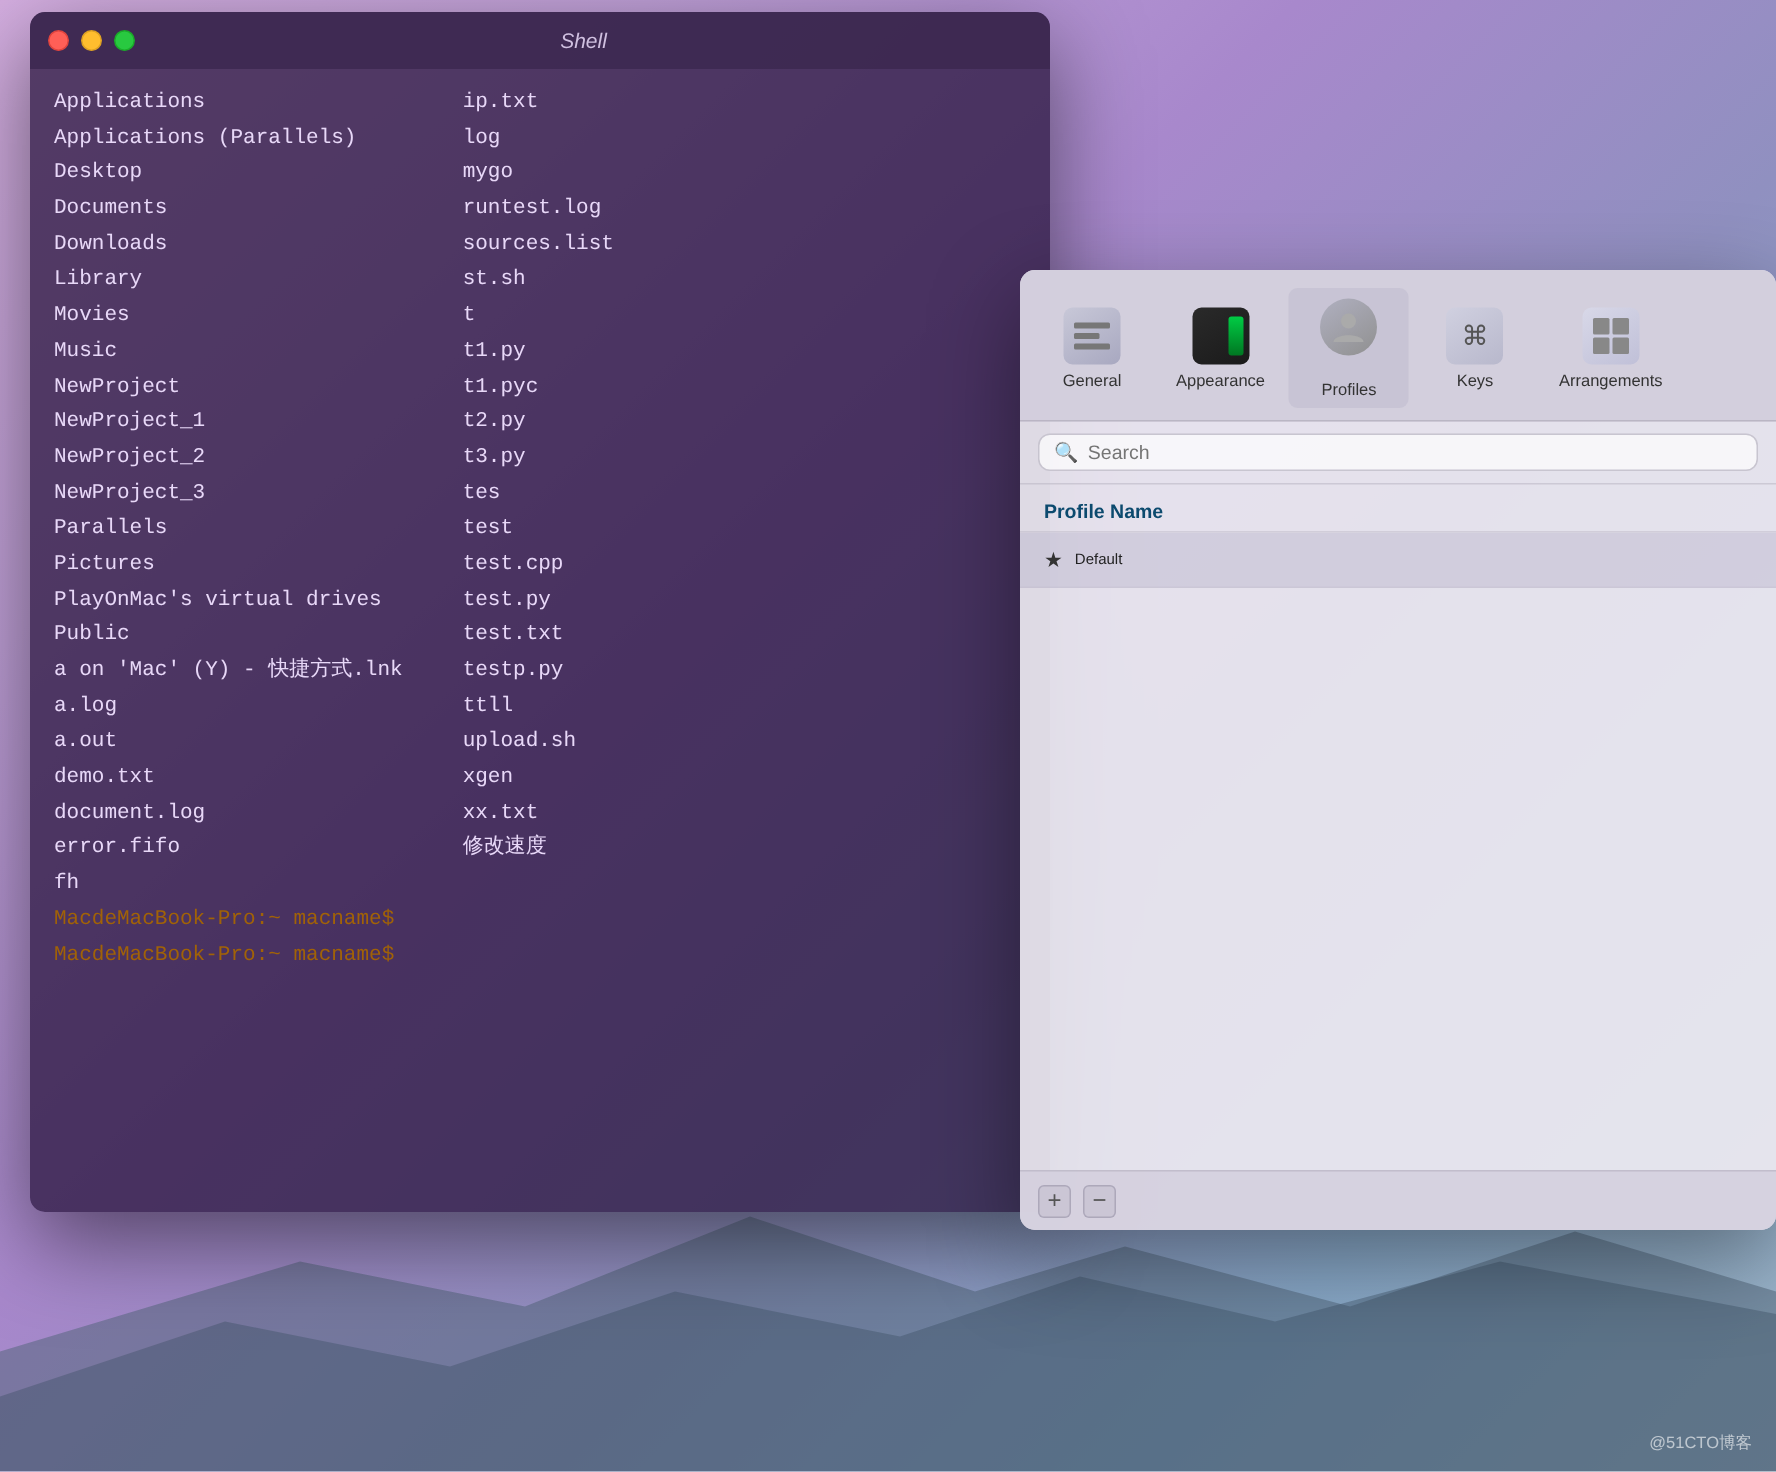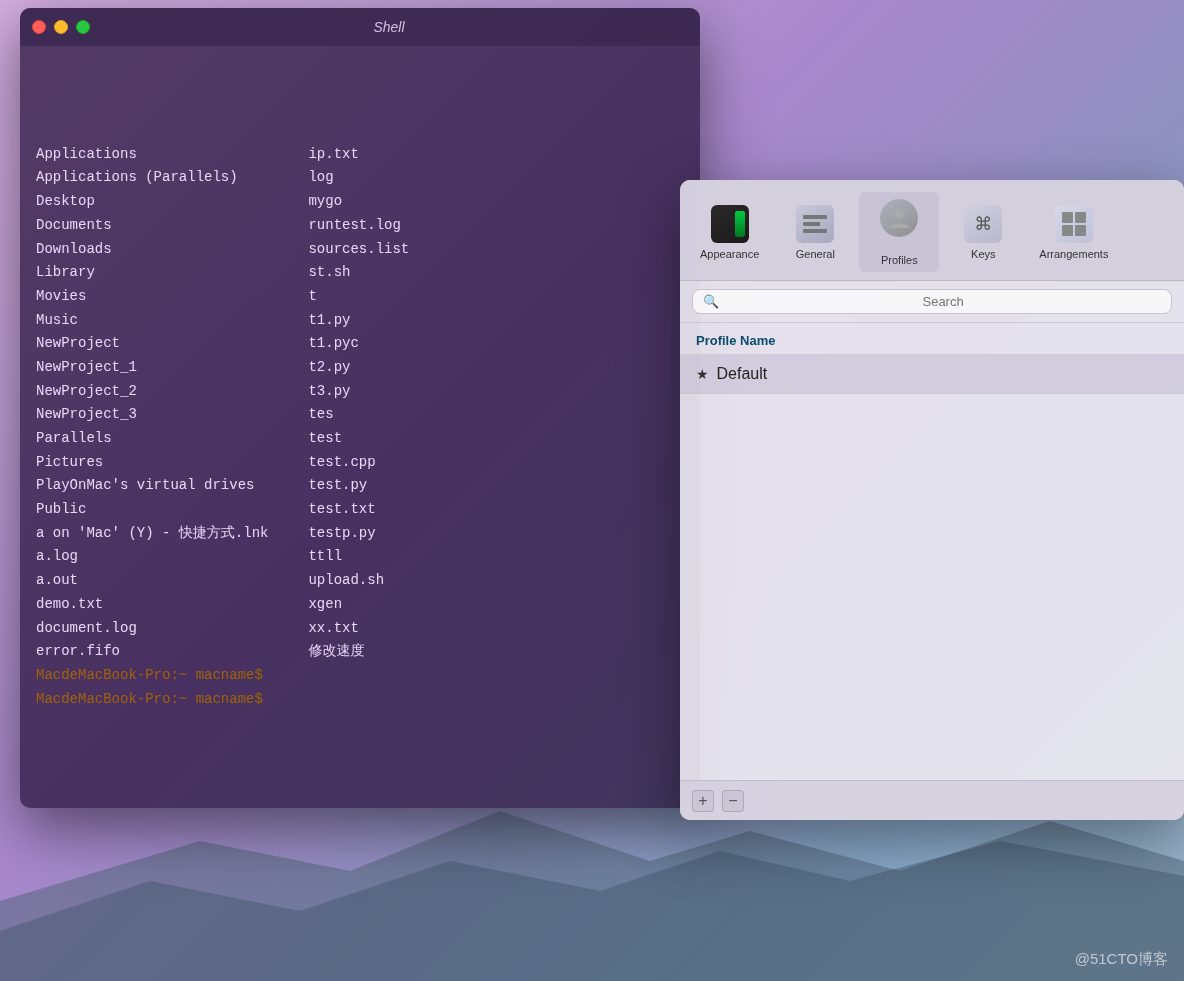"Applications" .terminal-content { align-items: center -> none }
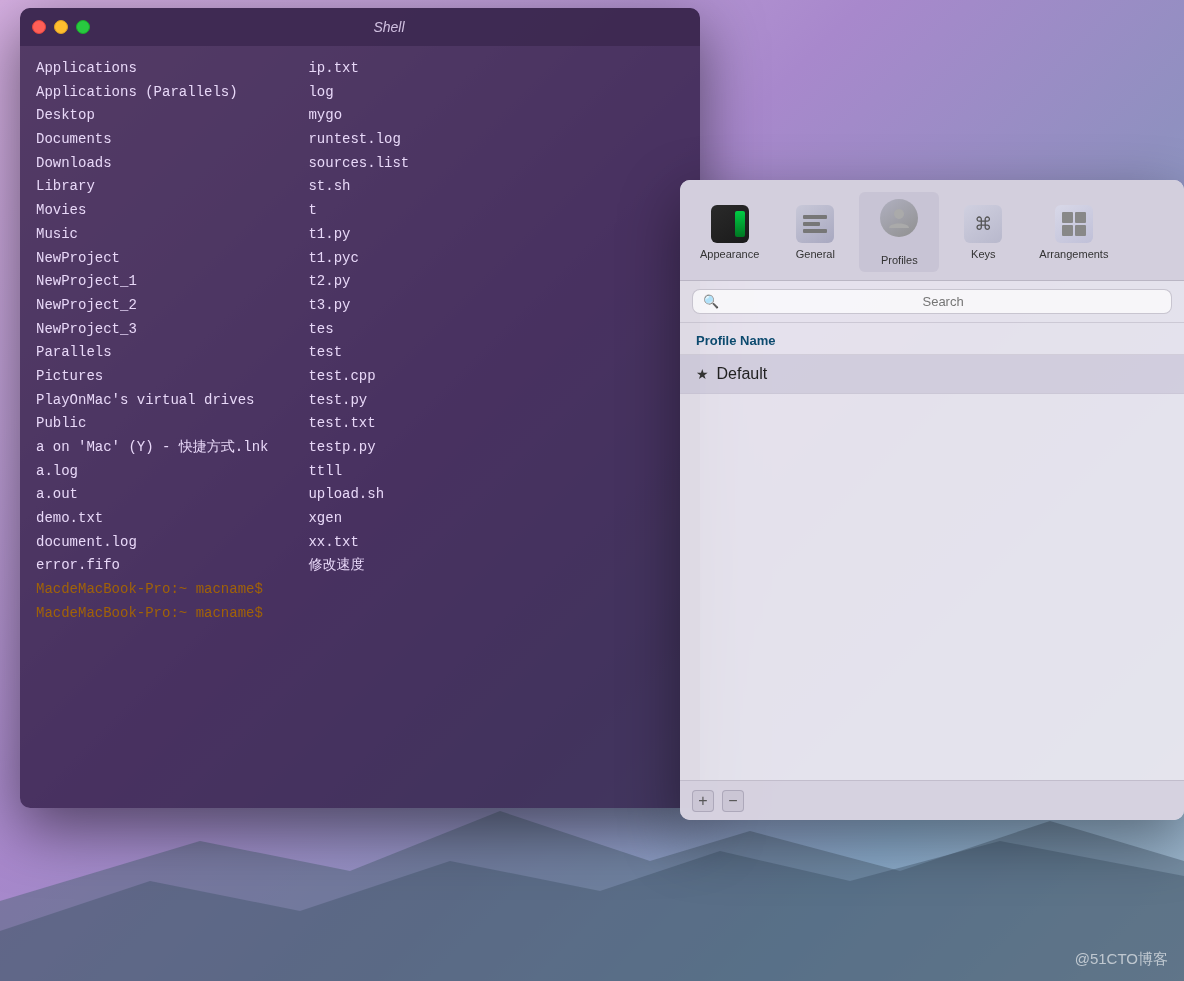"Appearance" div.prefs-tab { order: before "General" -> after "General" }
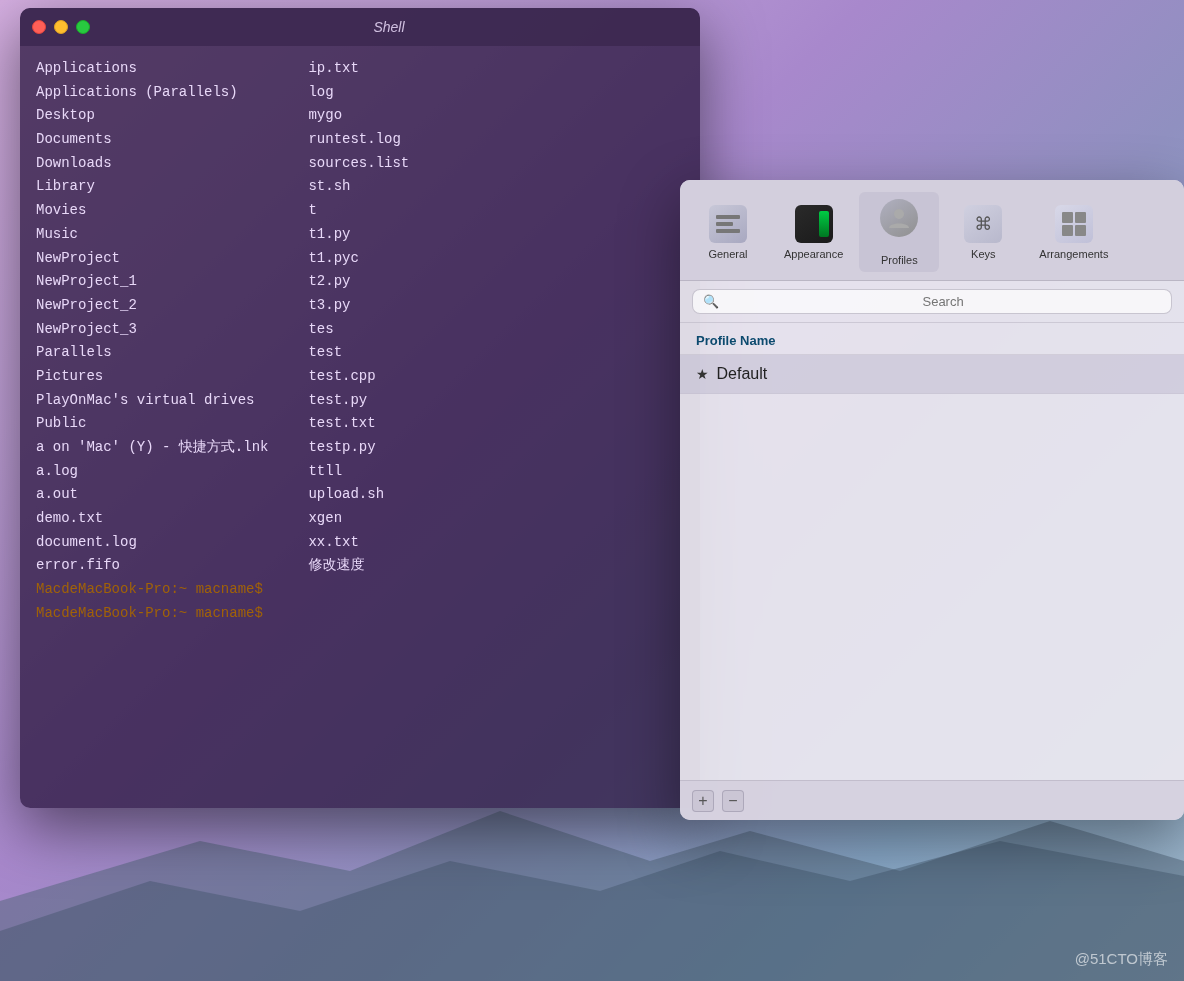"Search" .search-input { text-align: center -> none }
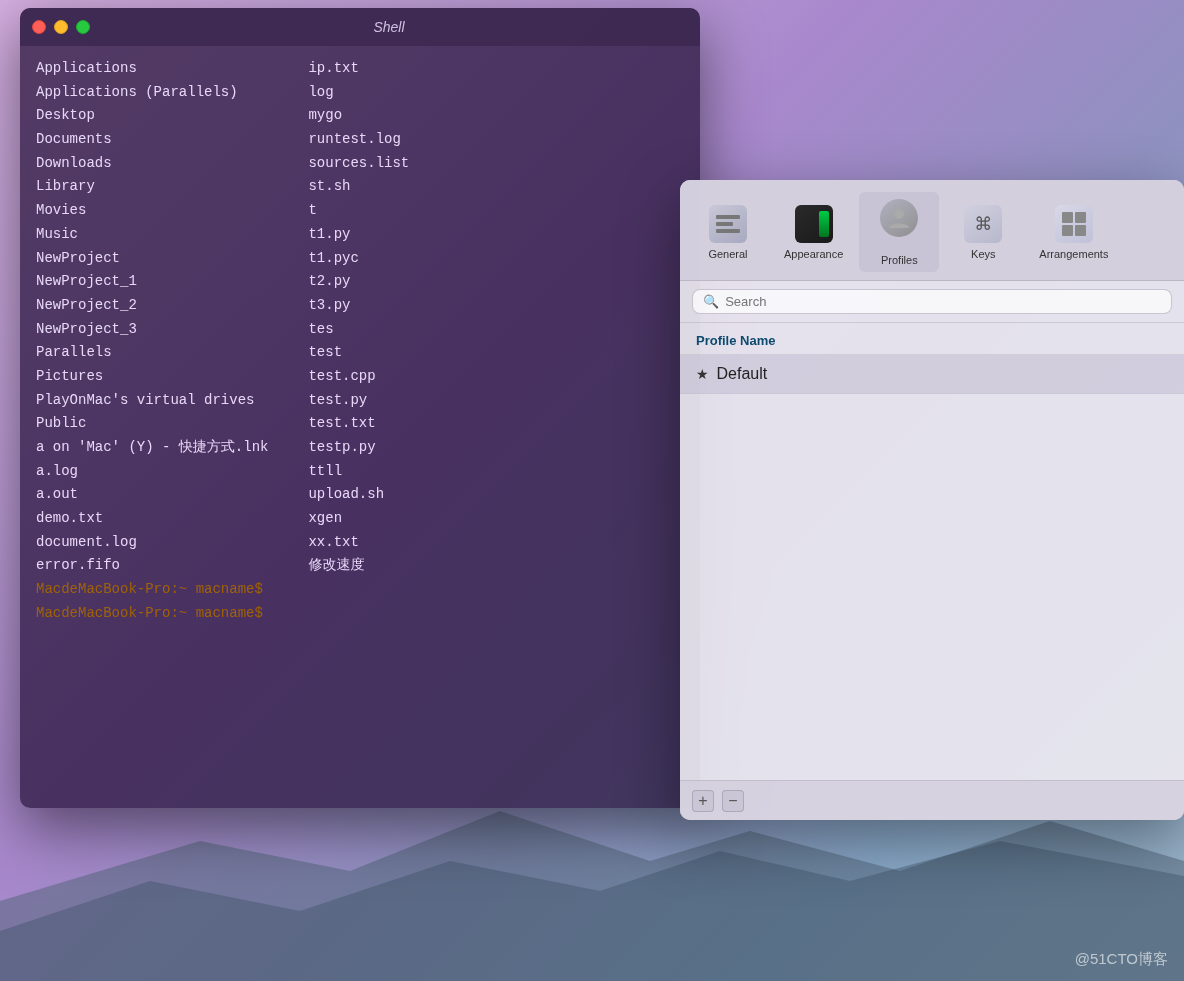"Default" .profile-name { font-size: 16px -> 10px }
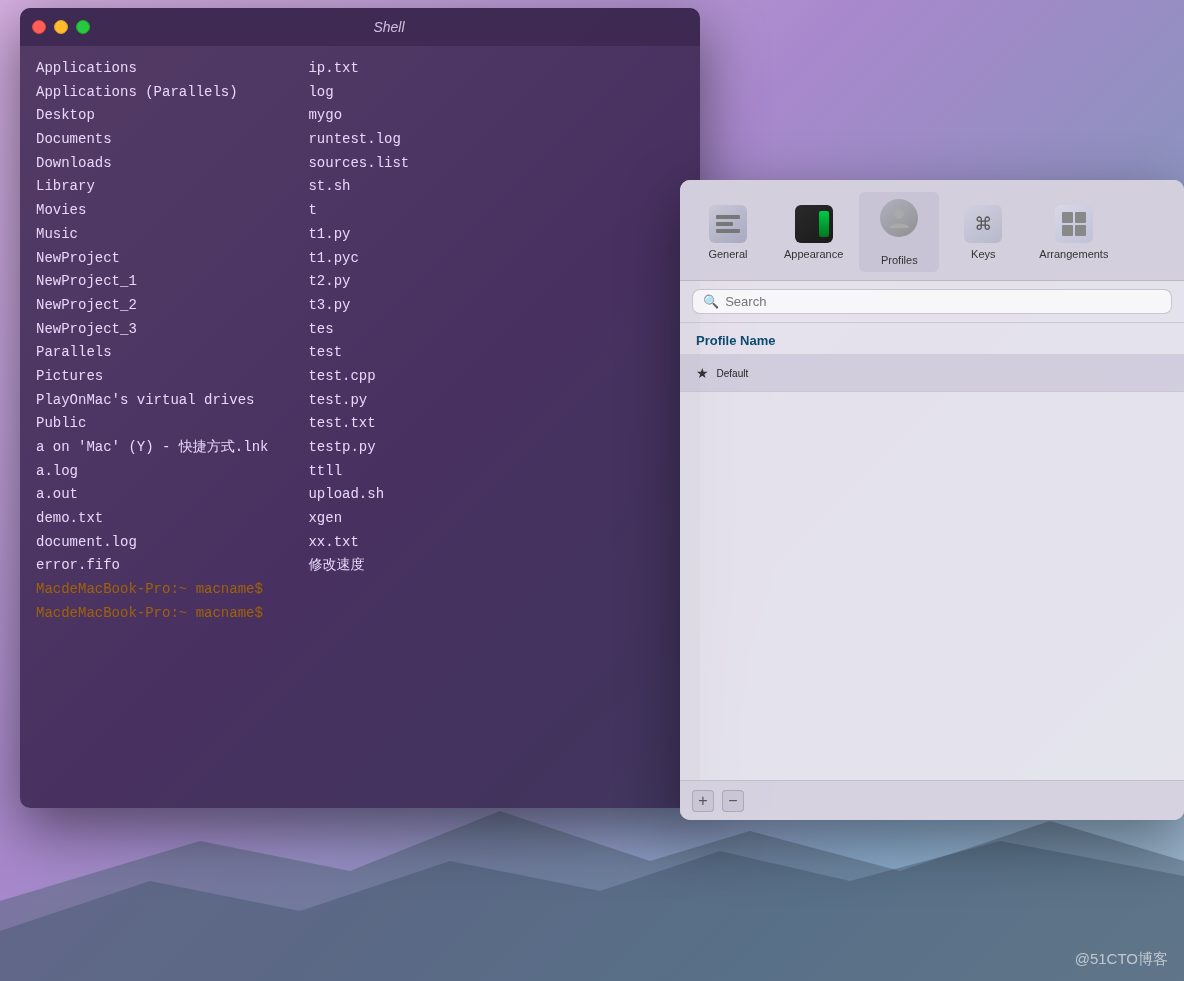"fh" div.term-line { html: none -> <div>fh</div> }
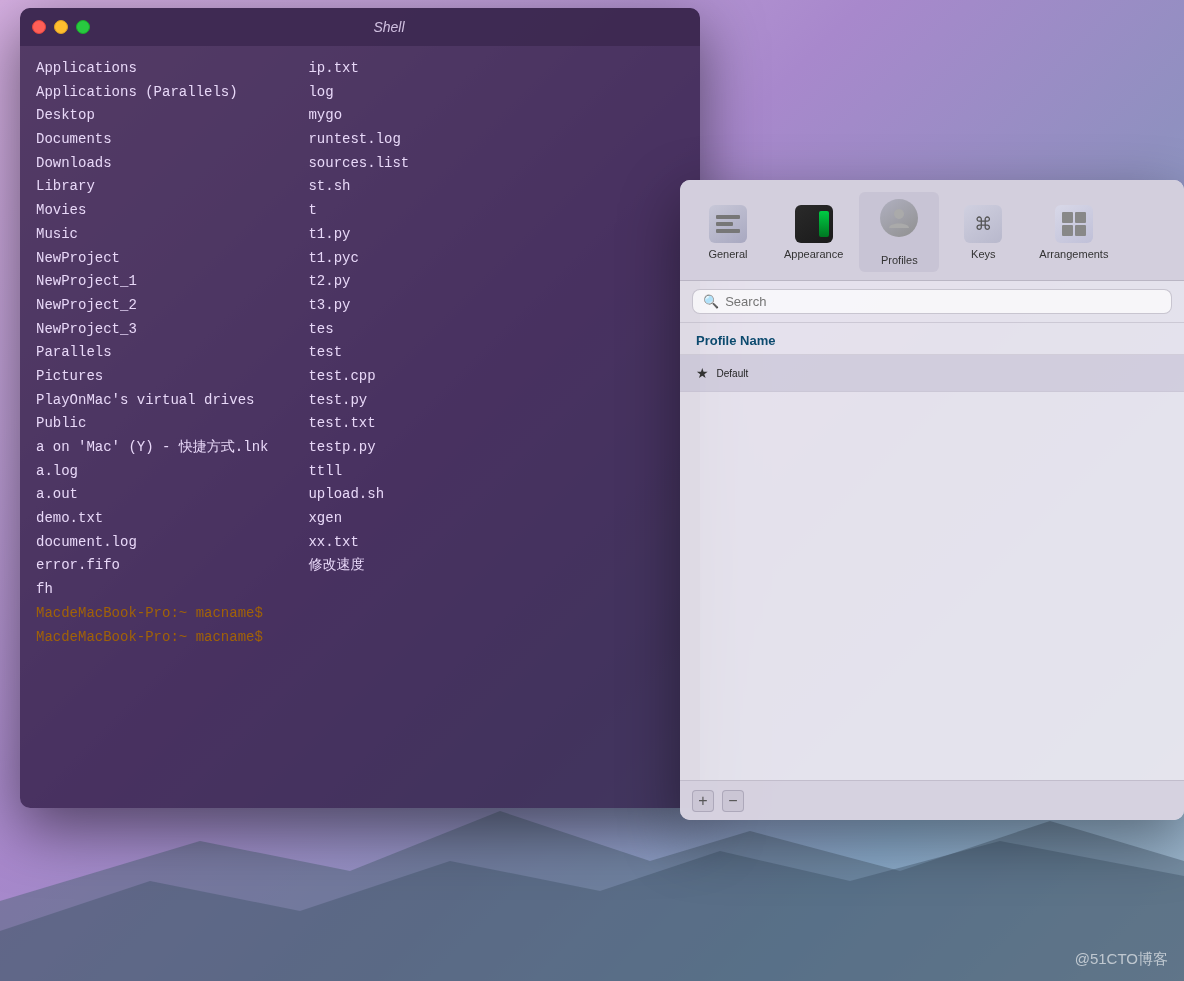"@51CTO博客" .watermark { font-size: 15px -> 11px }
